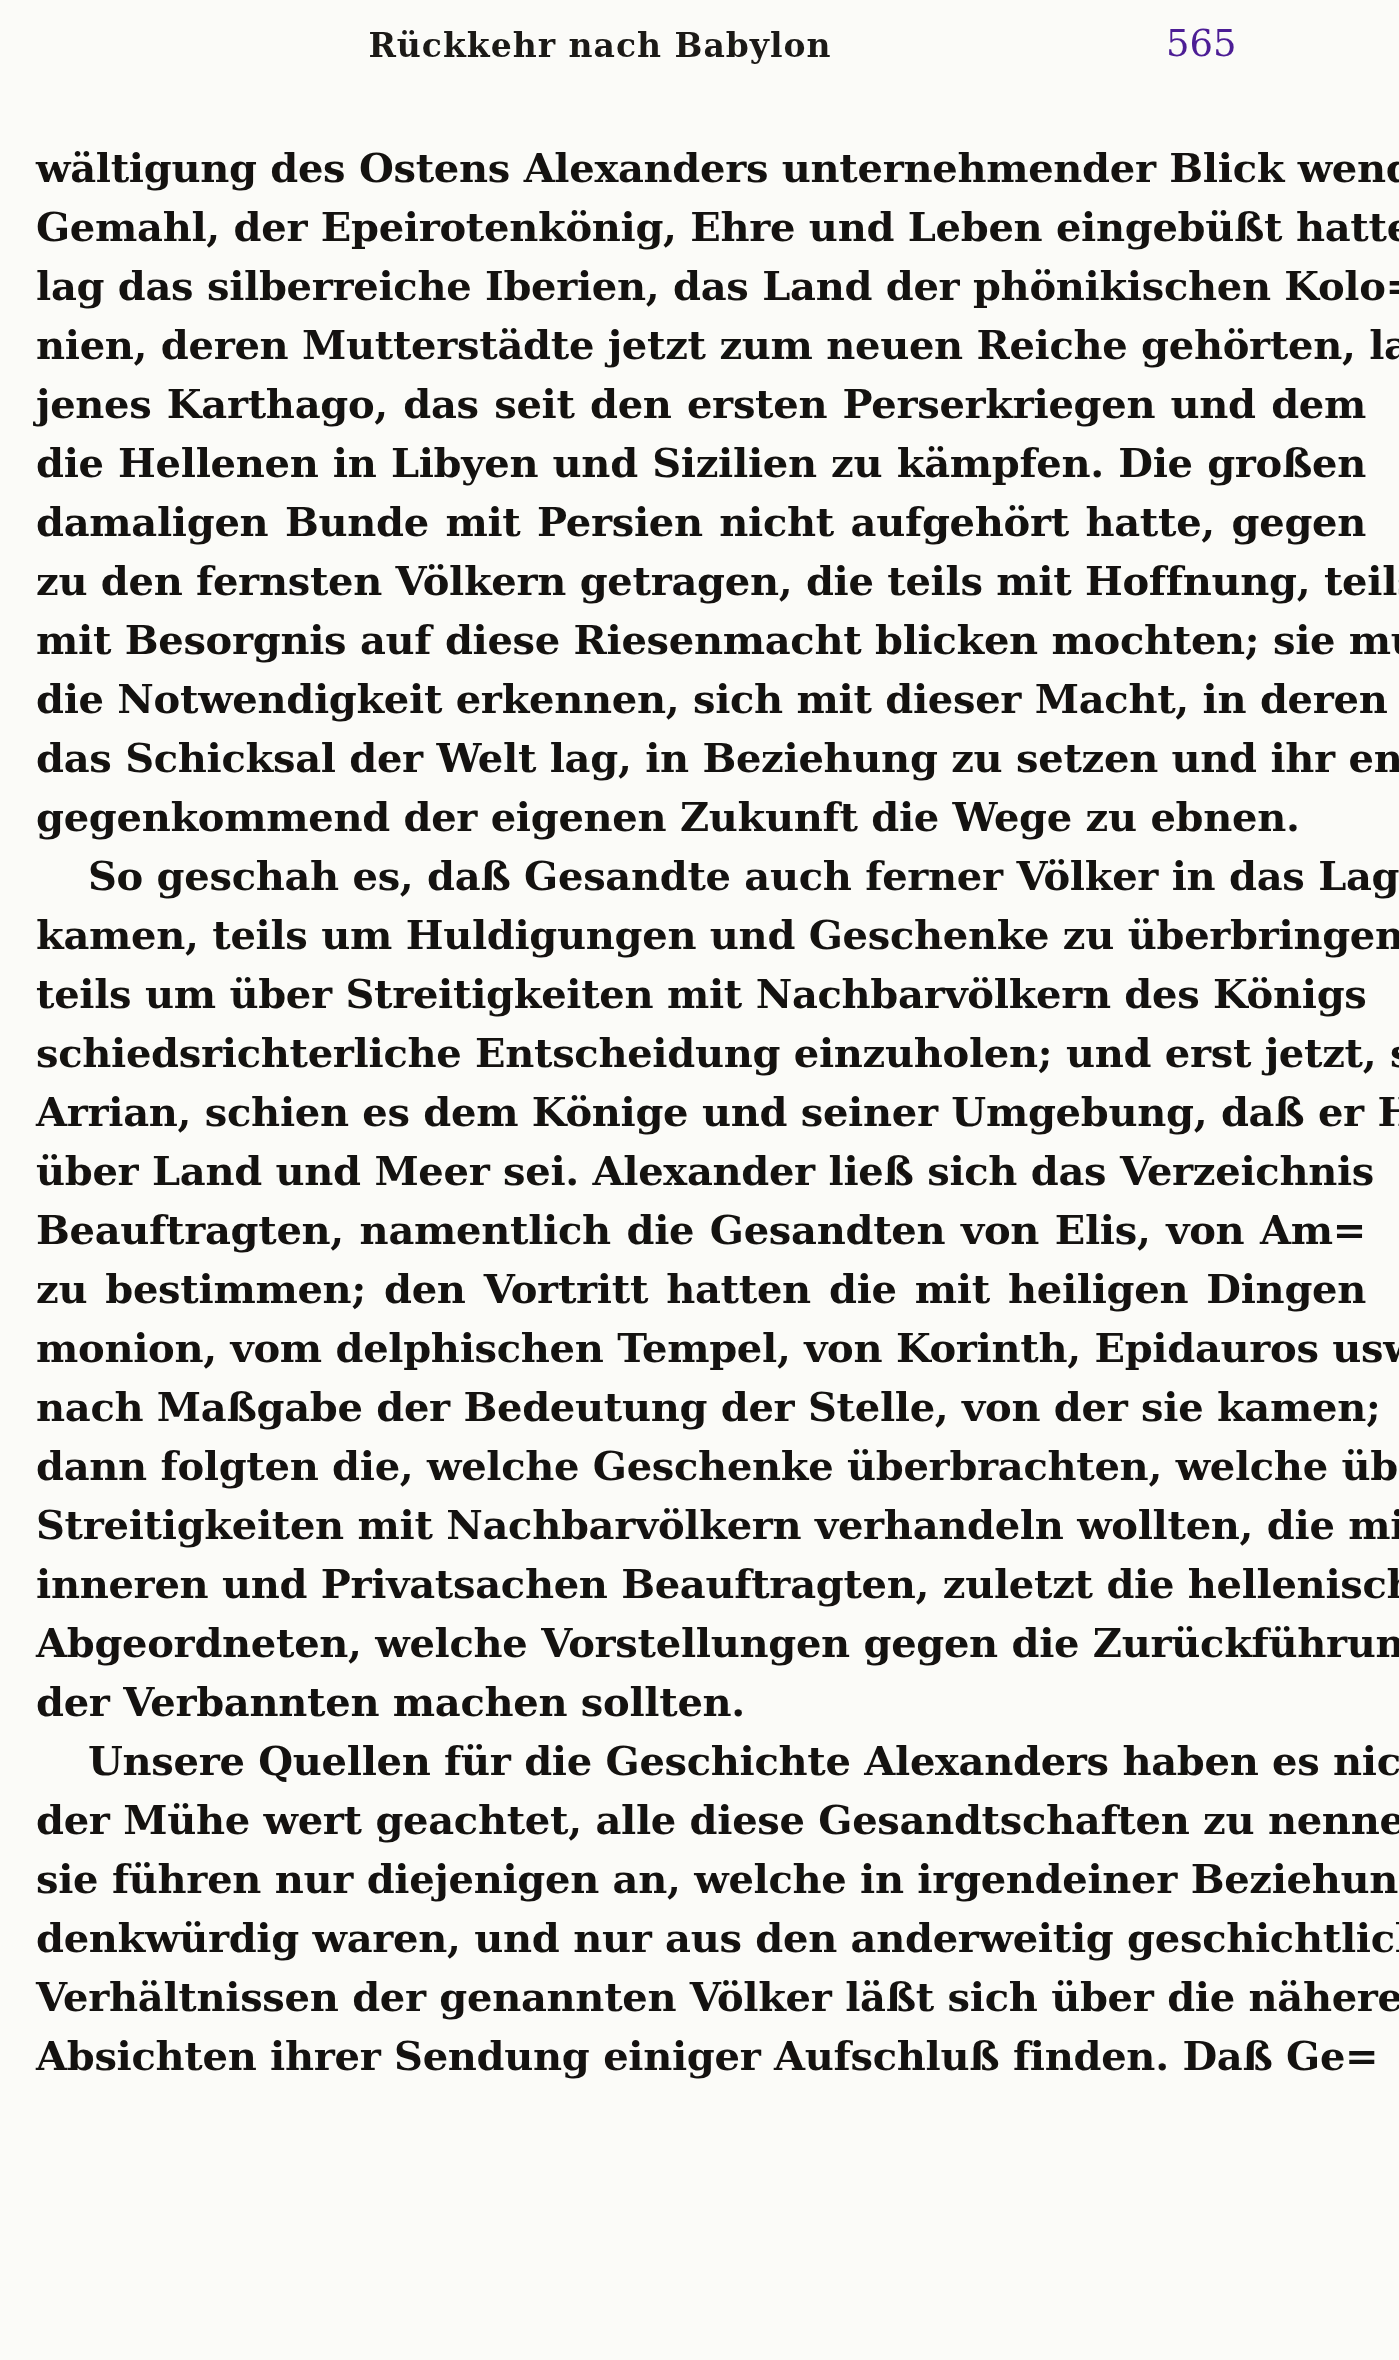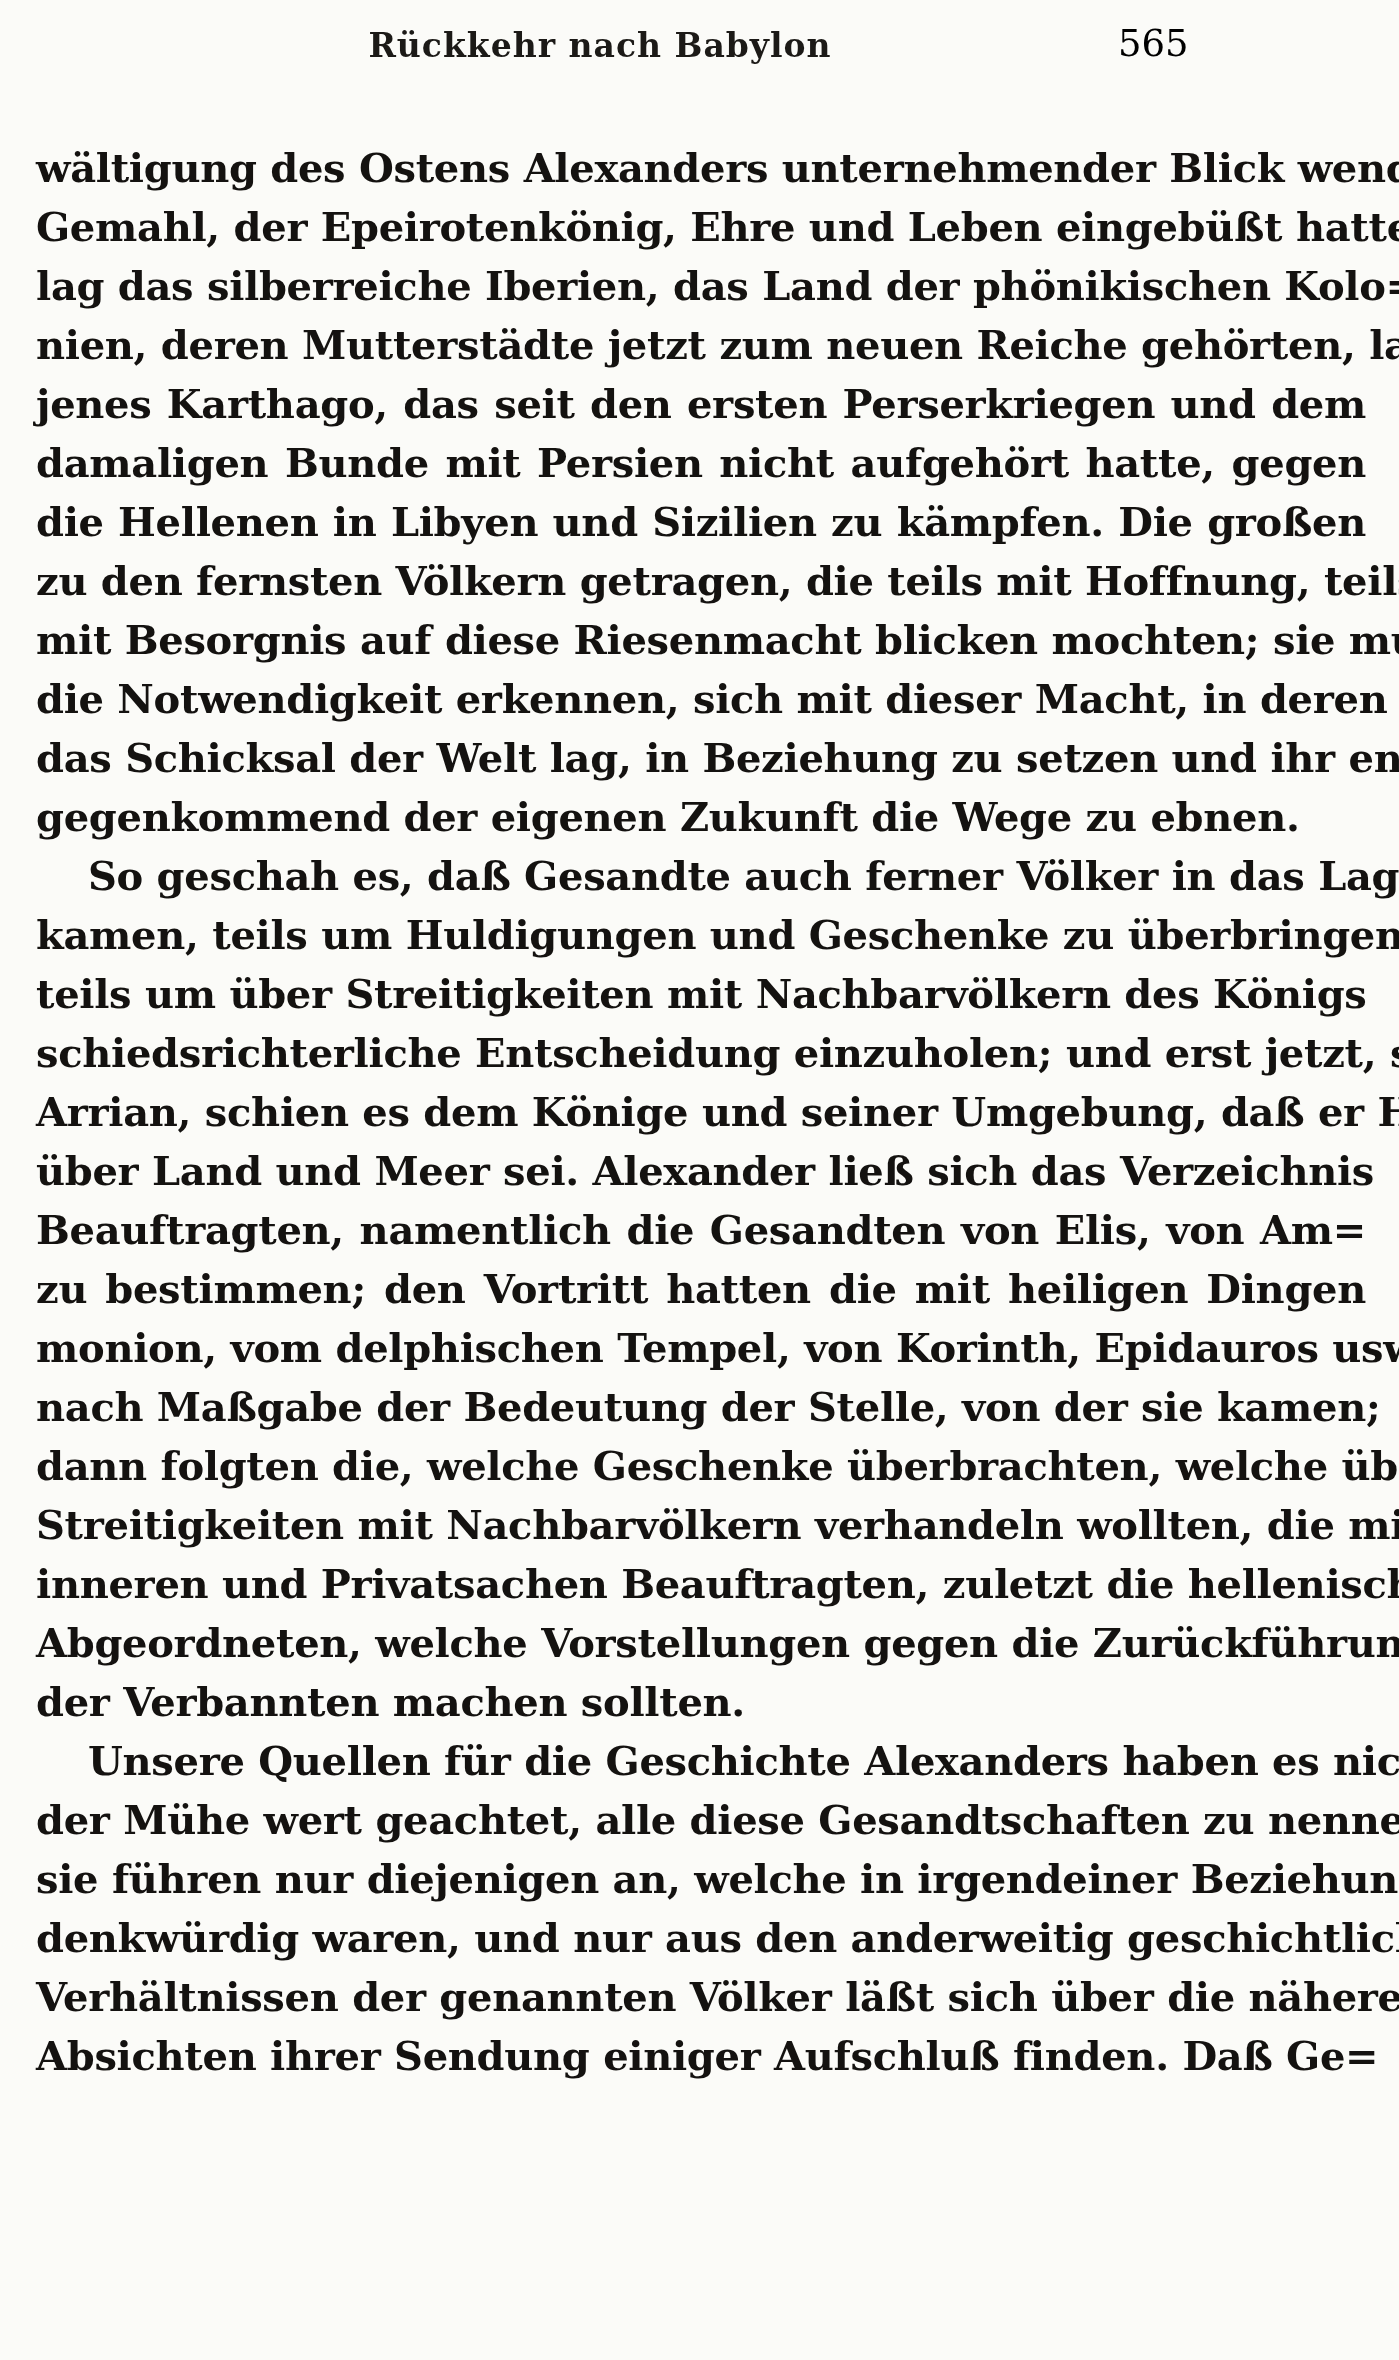"565" .page-number { color: #000000 -> #4c1d95; left: 1118px -> 1166px }
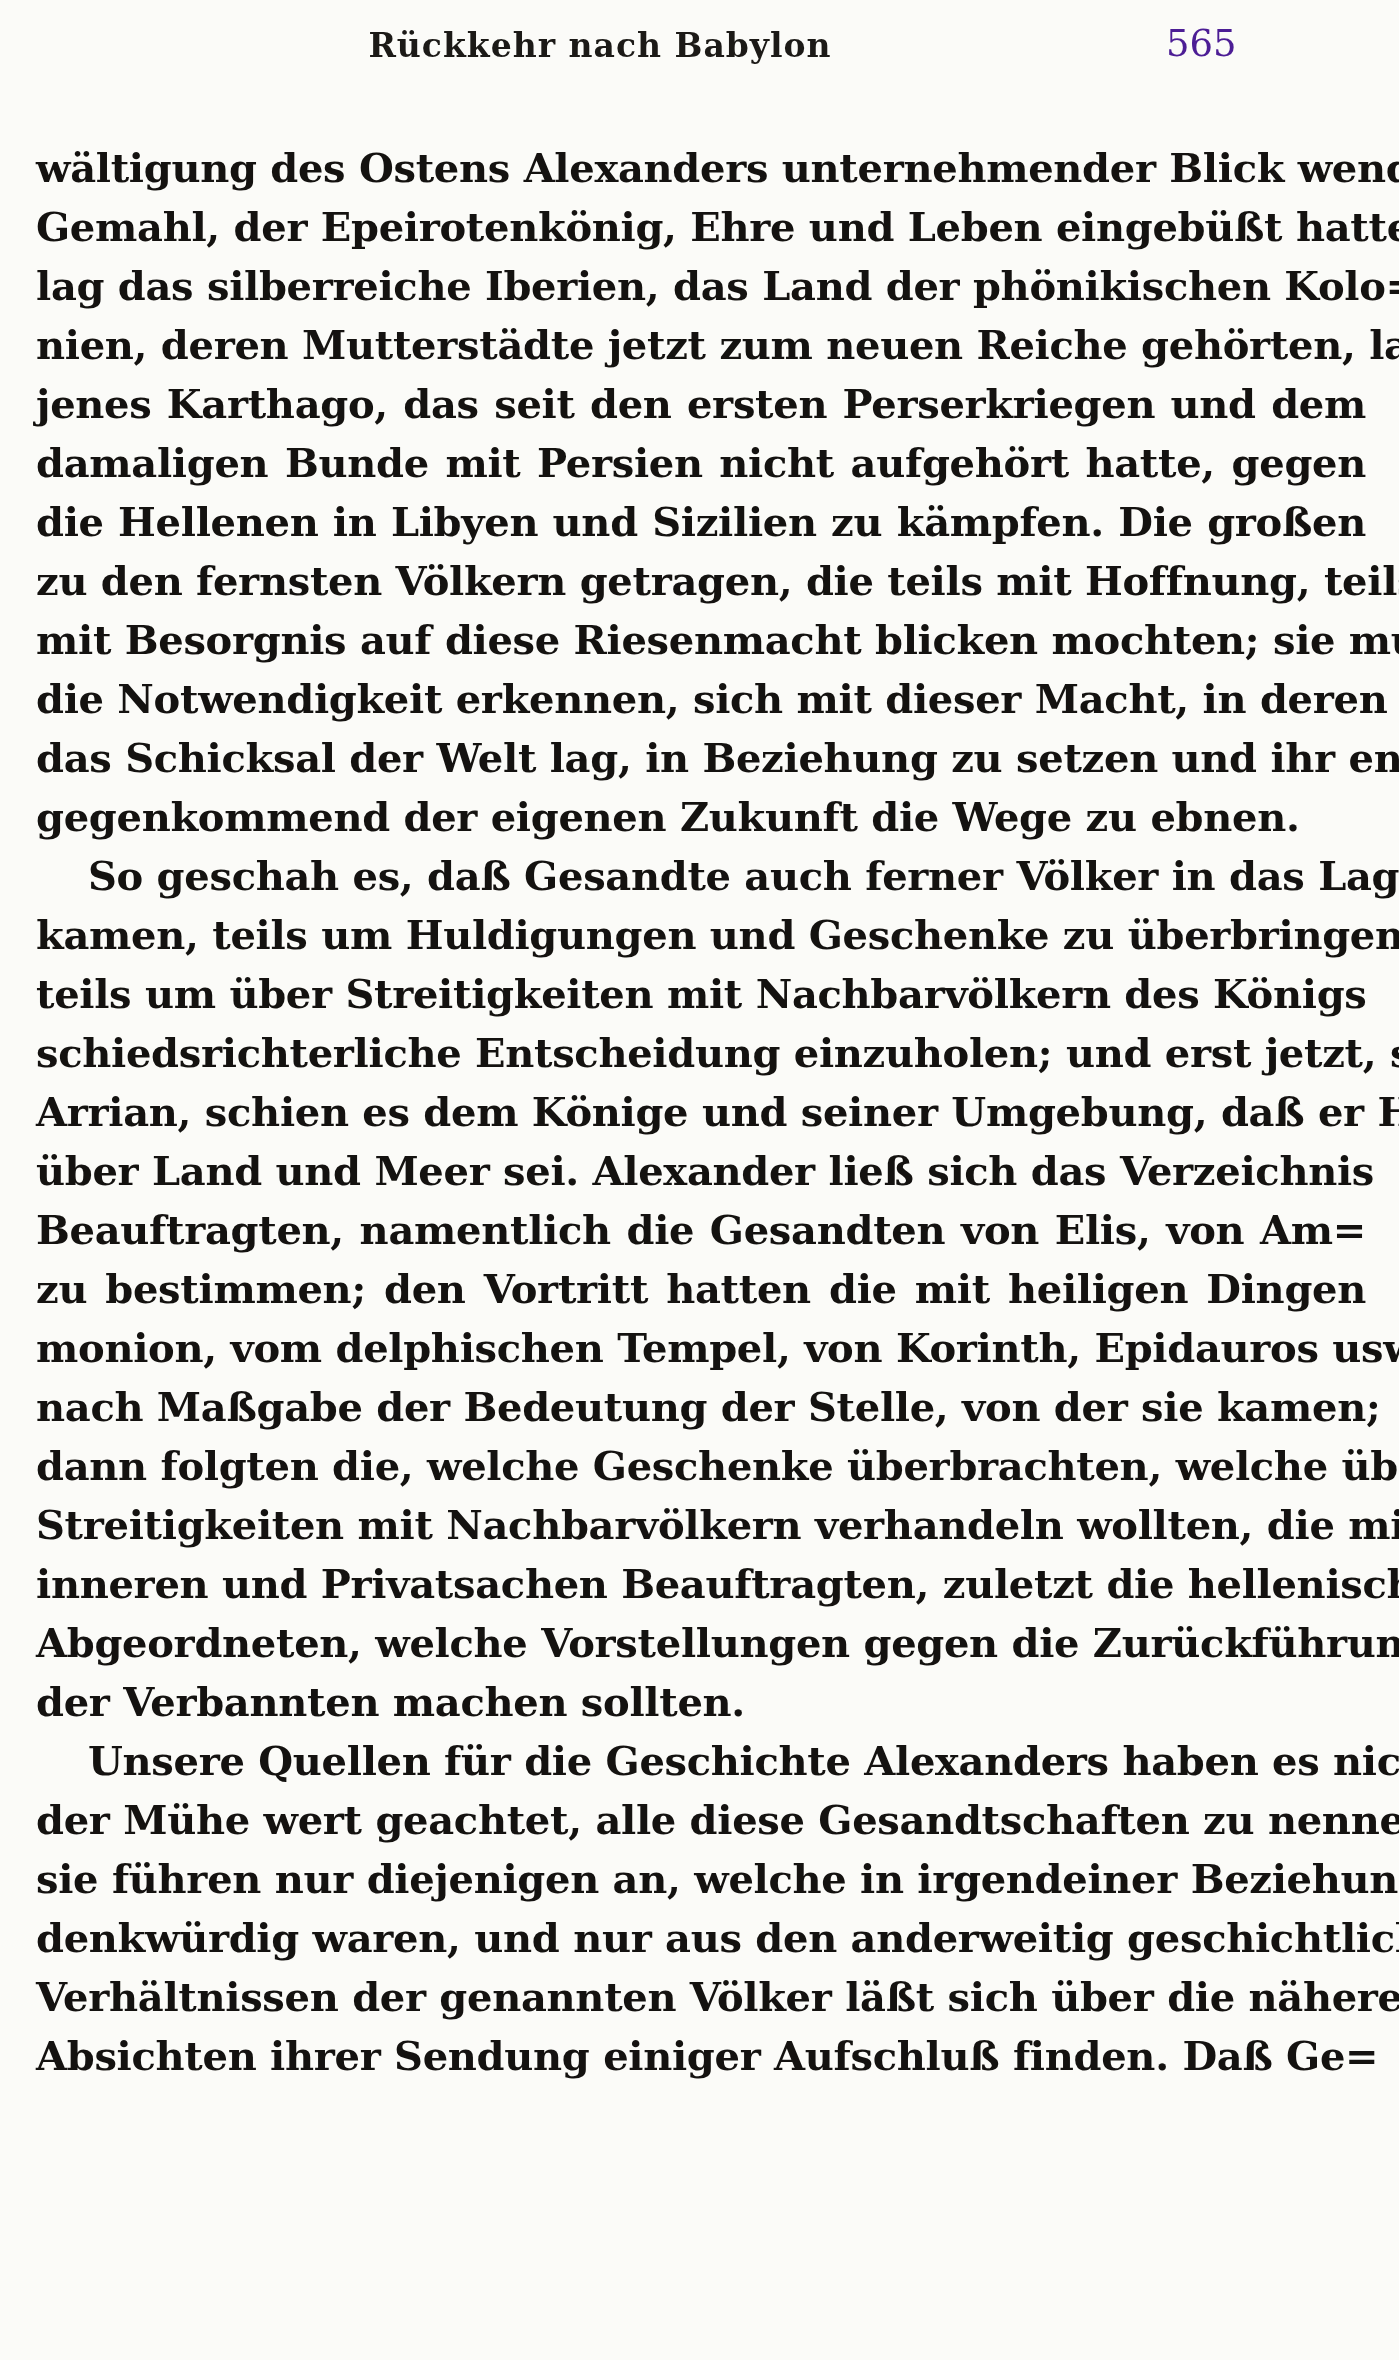"damaligen Bunde mit Persien nicht" div.line { order: before "die Hellenen in Libyen und" -> after "die Hellenen in Libyen und" }
